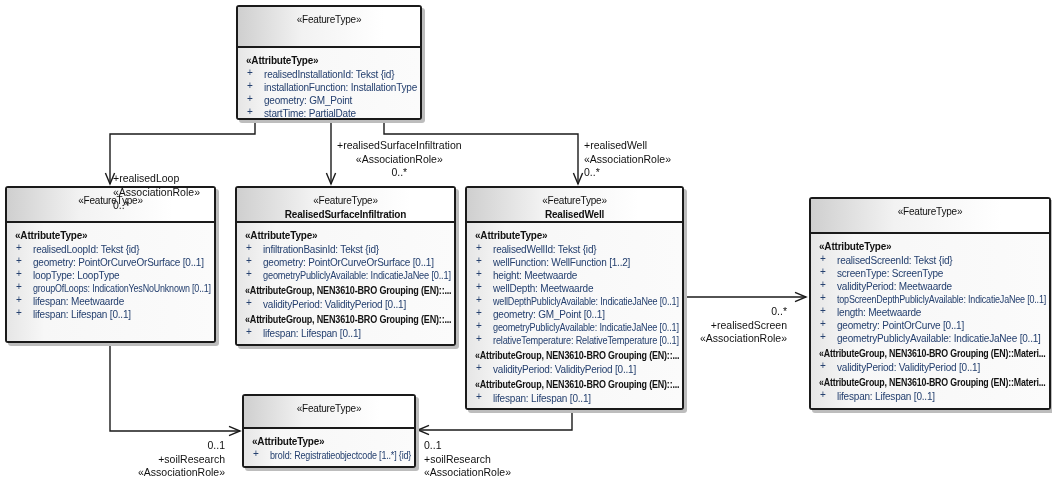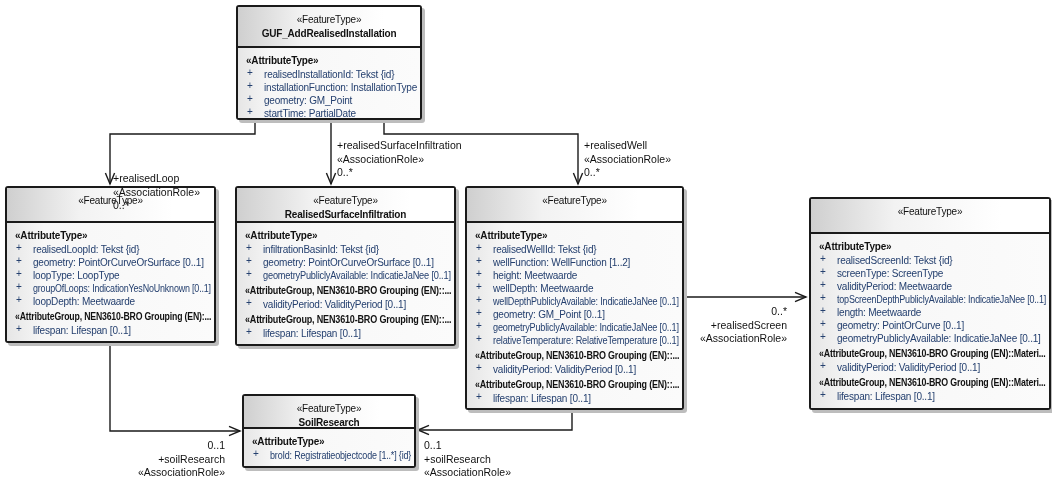"GUF_AddRealisedInstallation" div.tline { html: <div><span>GUF_AddRealisedInstallation</span></div> -> none }
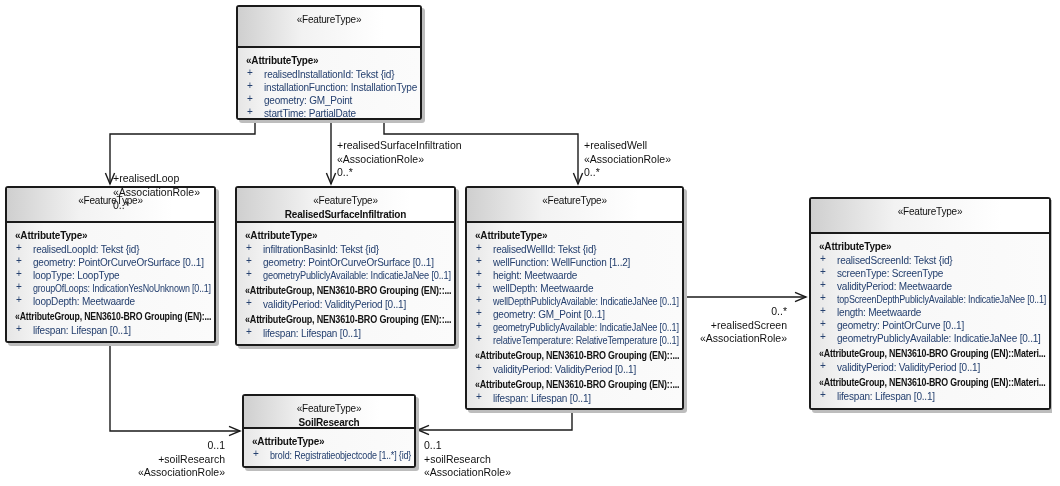"+realisedSurfaceInfiltration" div.edge-label { text-align: none -> center }
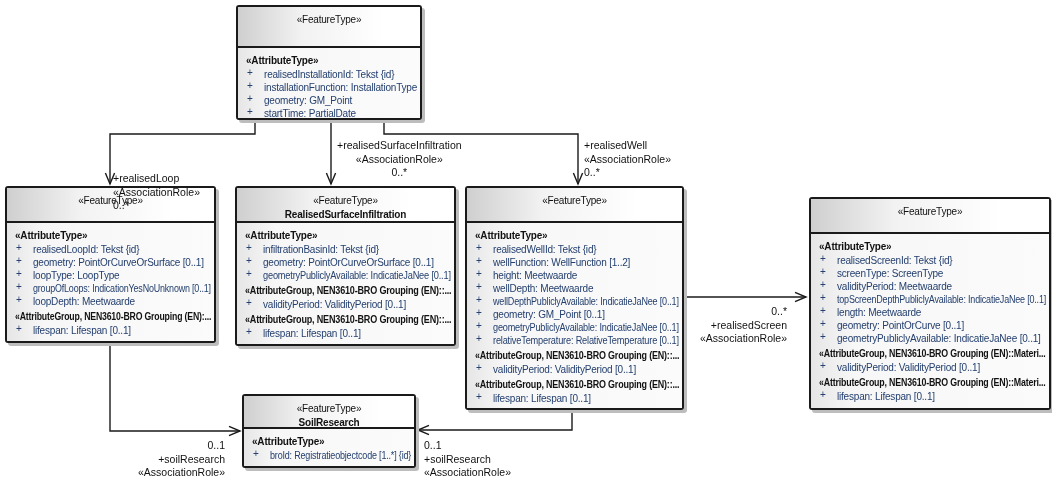"RealisedWell" div.tline { html: none -> <div><span>RealisedWell</span></div> }
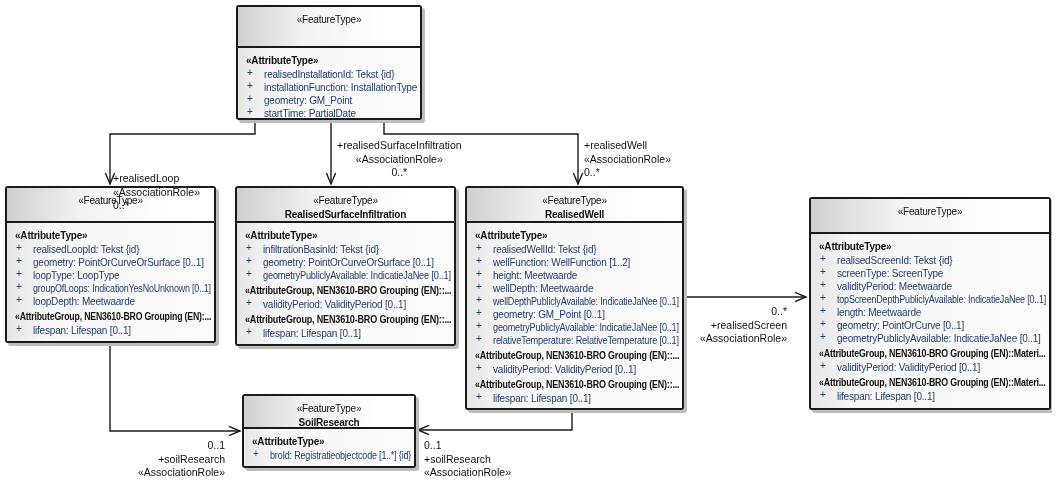"loopDepth: Meetwaarde" span.fit { text: loopDepth -> lifespan }
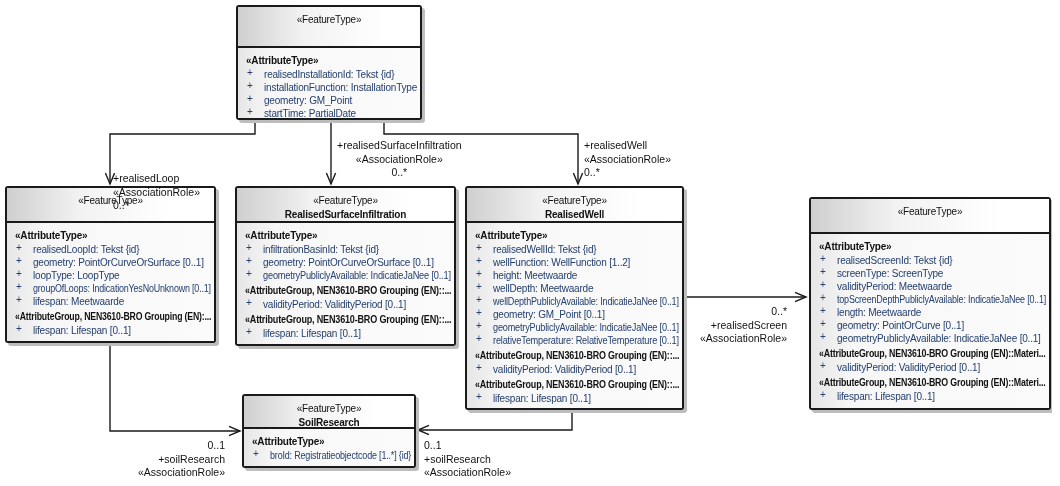"«AttributeGroup, NEN3610-BRO Grouping (EN):..." div.row { html: <div> <span><span>«AttributeGroup, NEN3610-BRO Grouping (EN):...</span></span> </div> -> none }
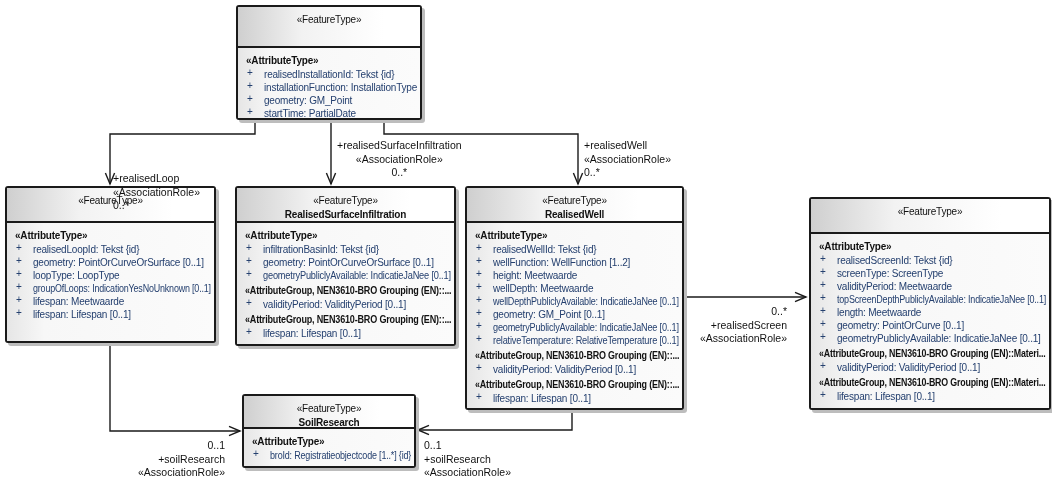"SoilResearch" div.tline { html: <div><span>SoilResearch</span></div> -> none }
